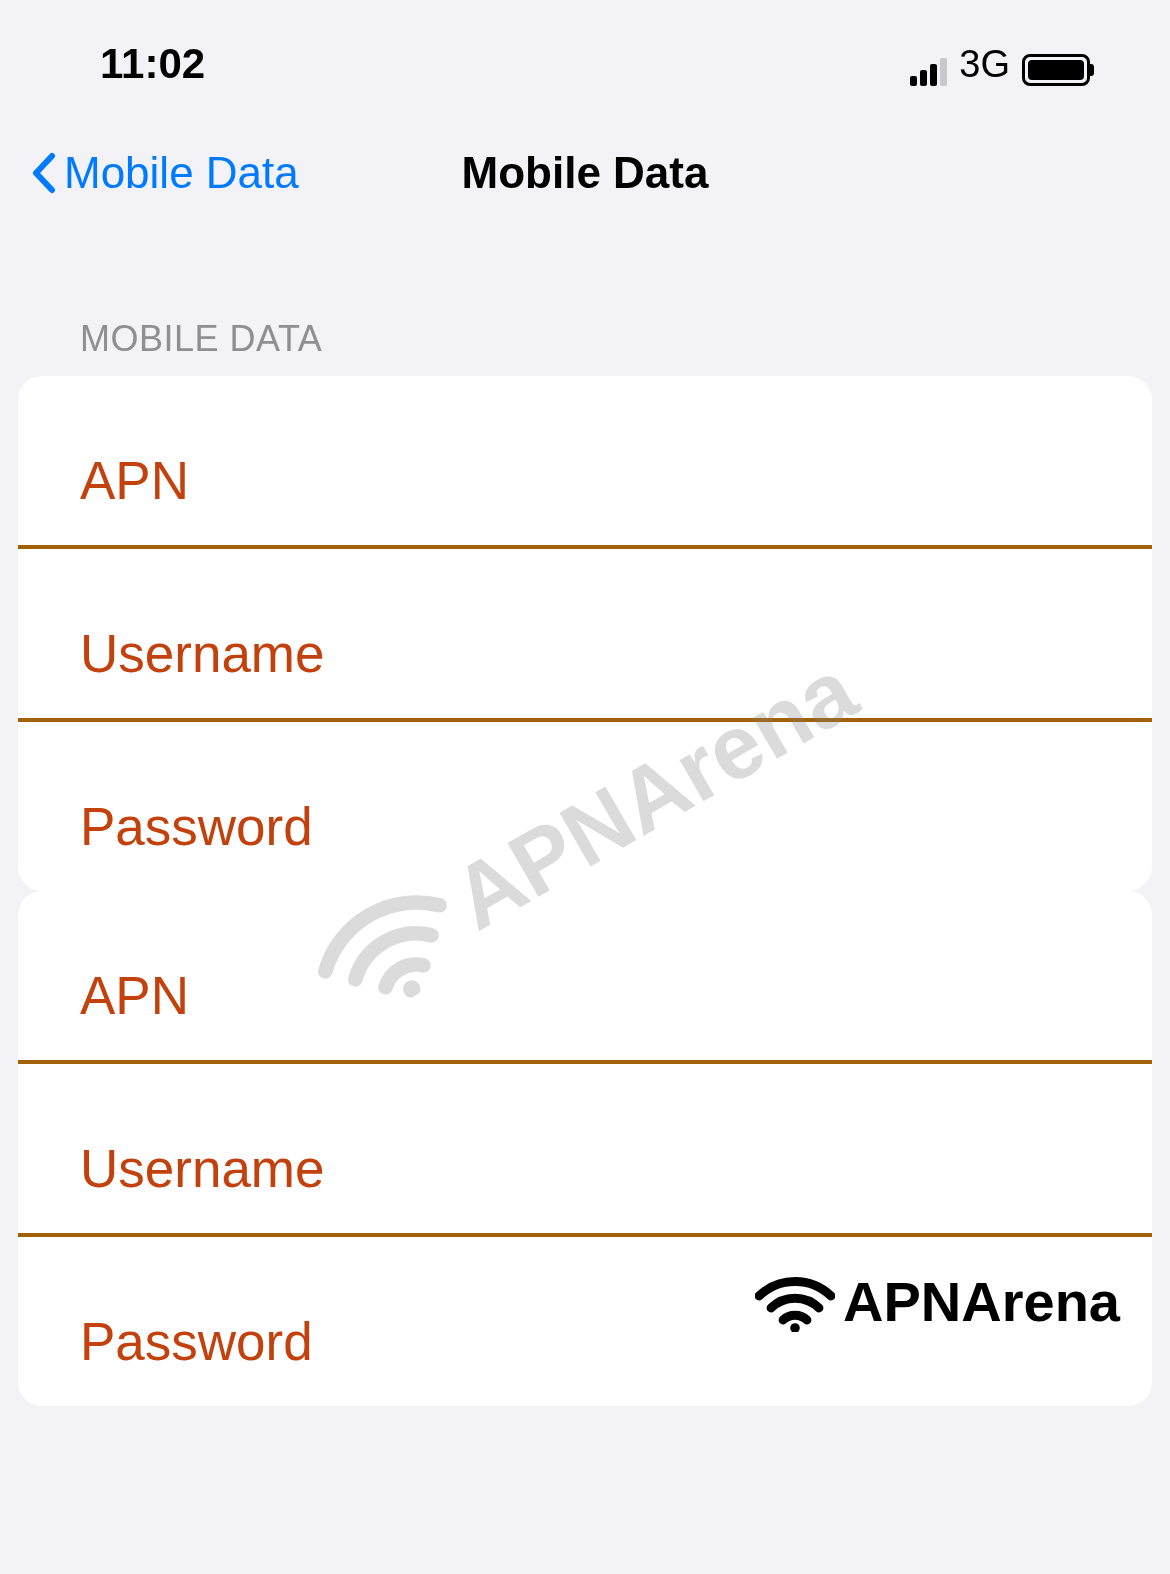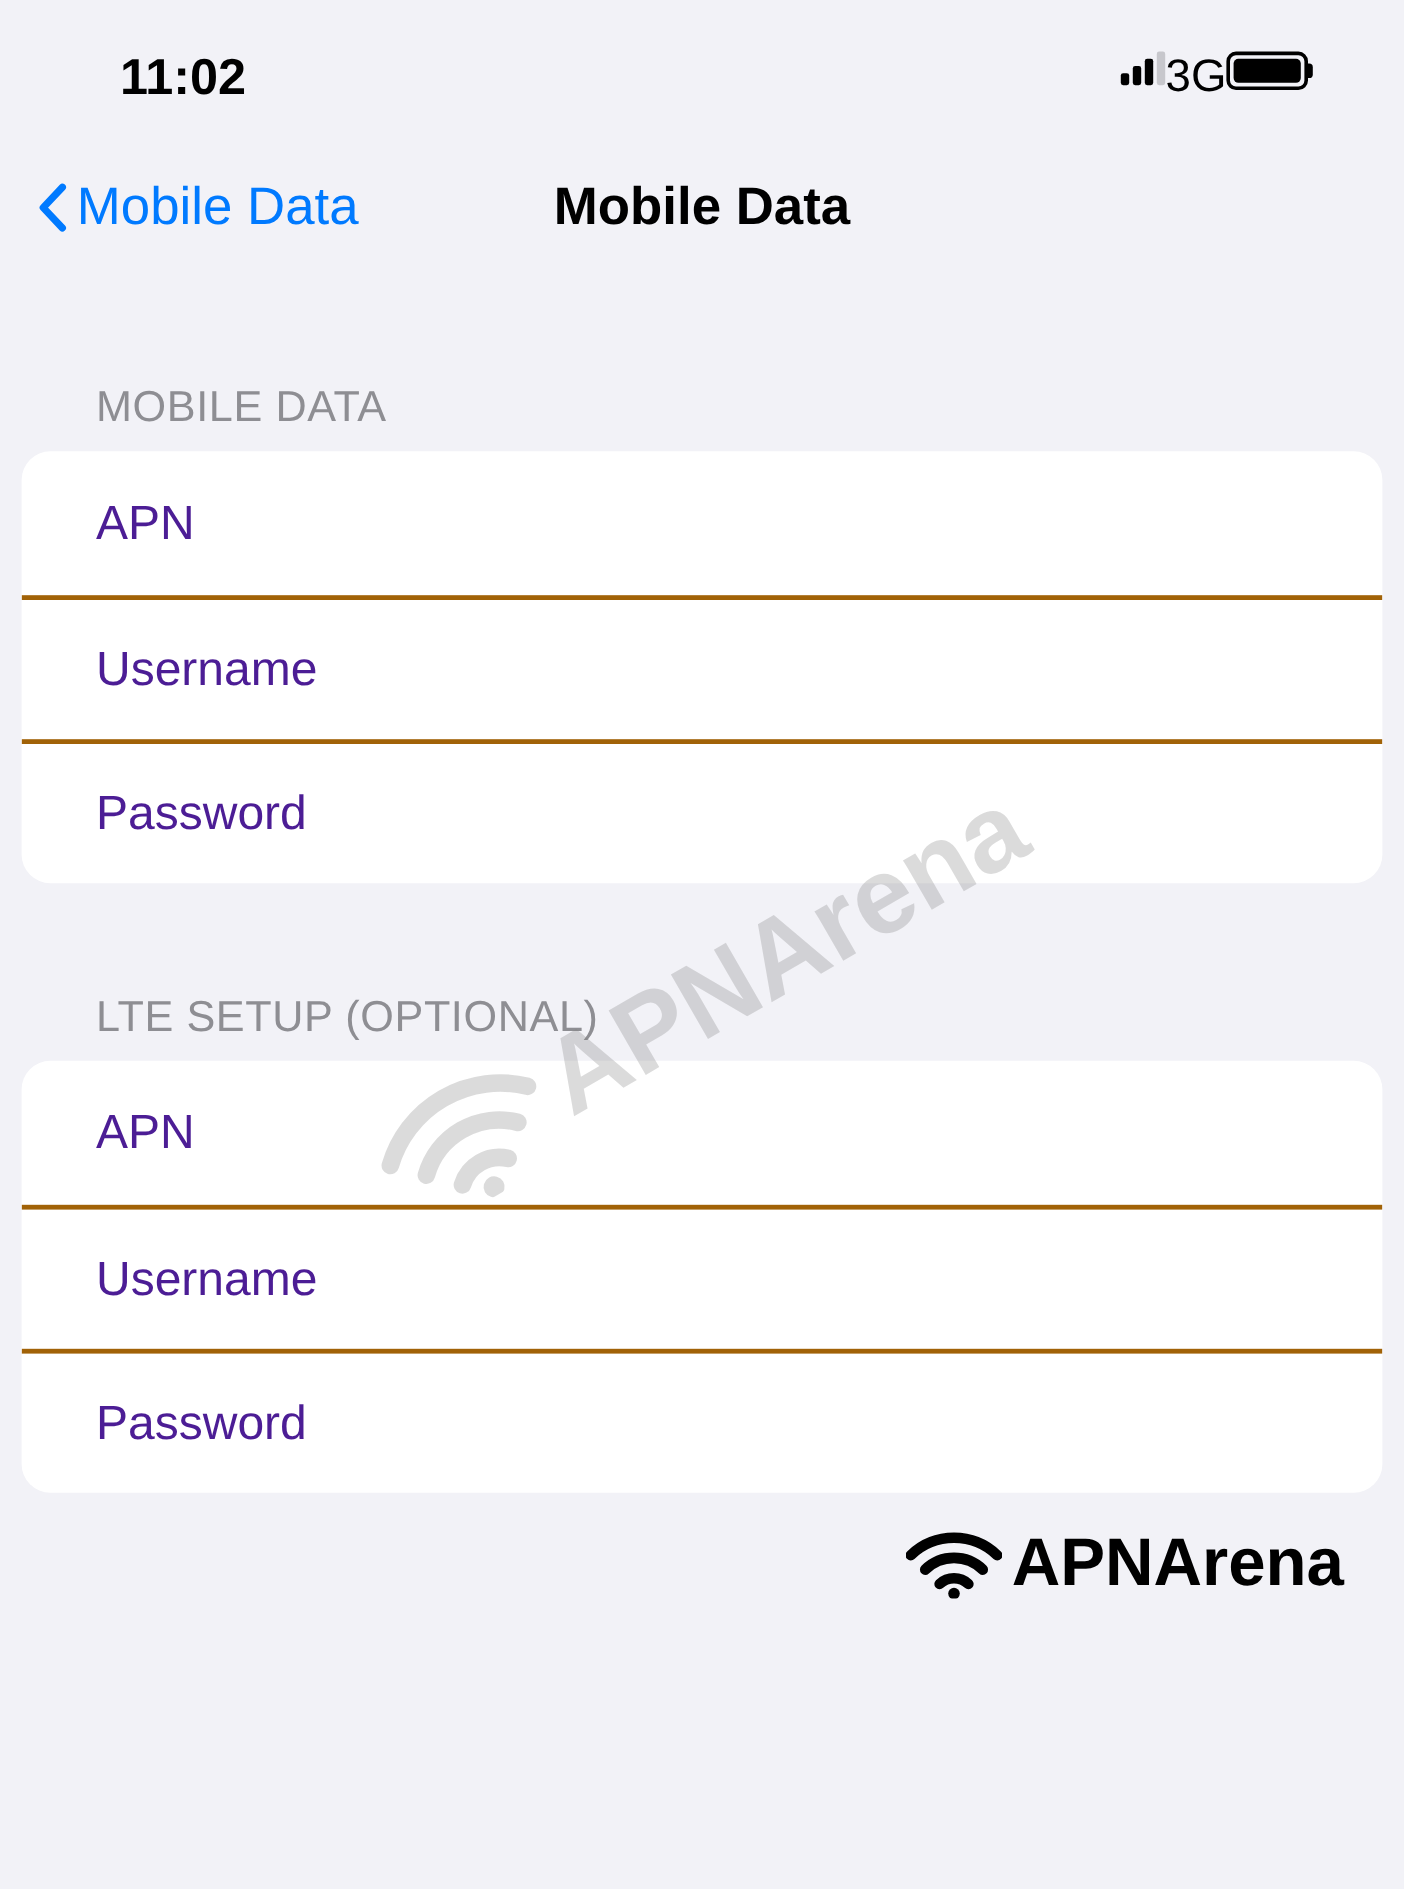"3G" .status-right { align-items: flex-start -> flex-end; gap: 0 -> 12px }
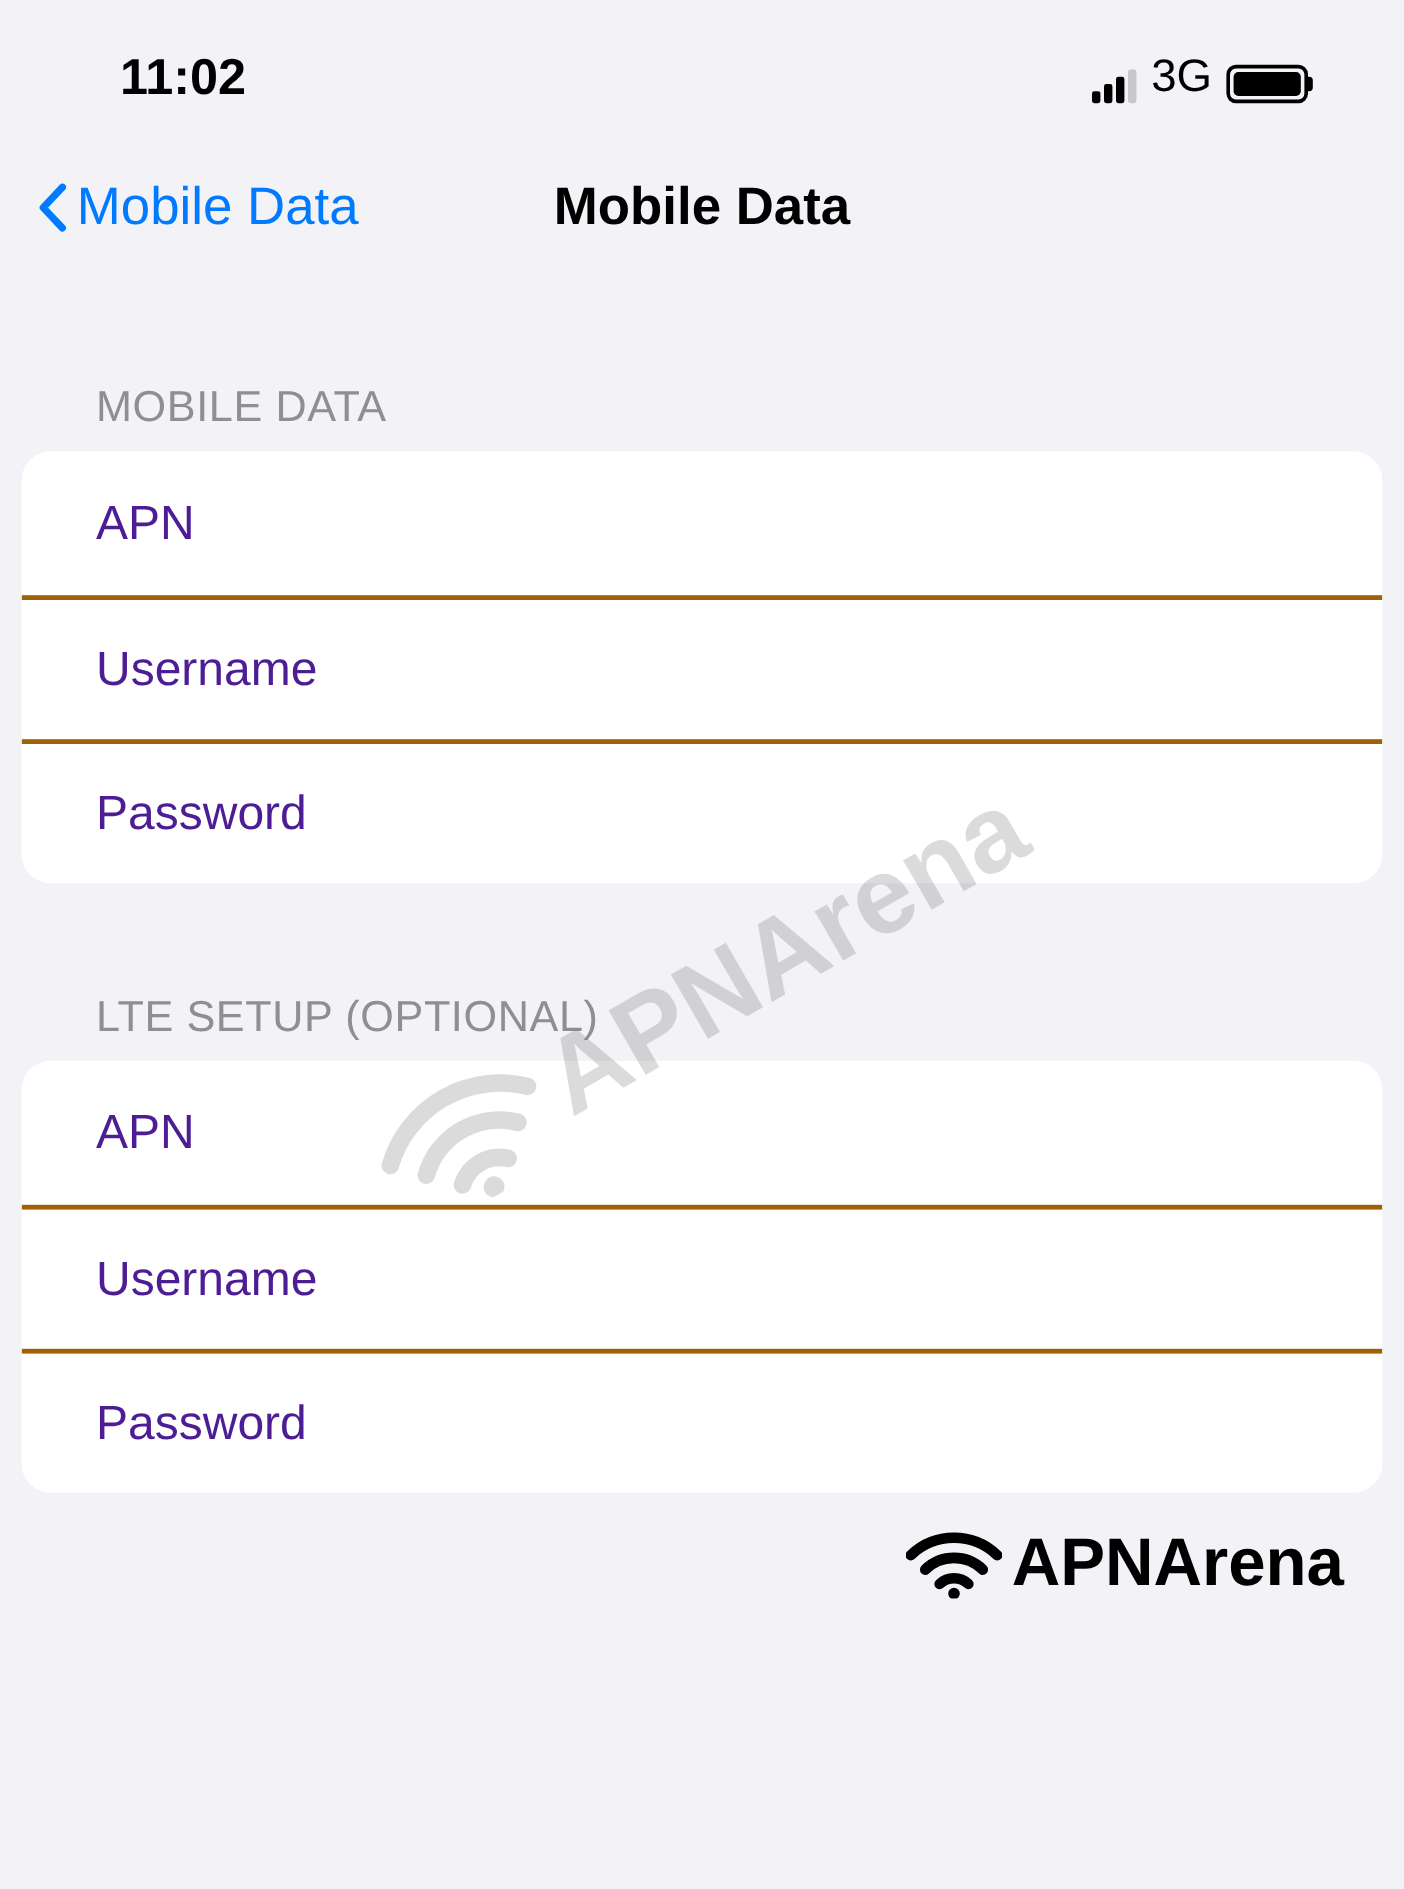"APN" .form-label { color: #4c1d95 -> #c2410c; font-size: 40px -> 53px; margin-top: none -> 40px }
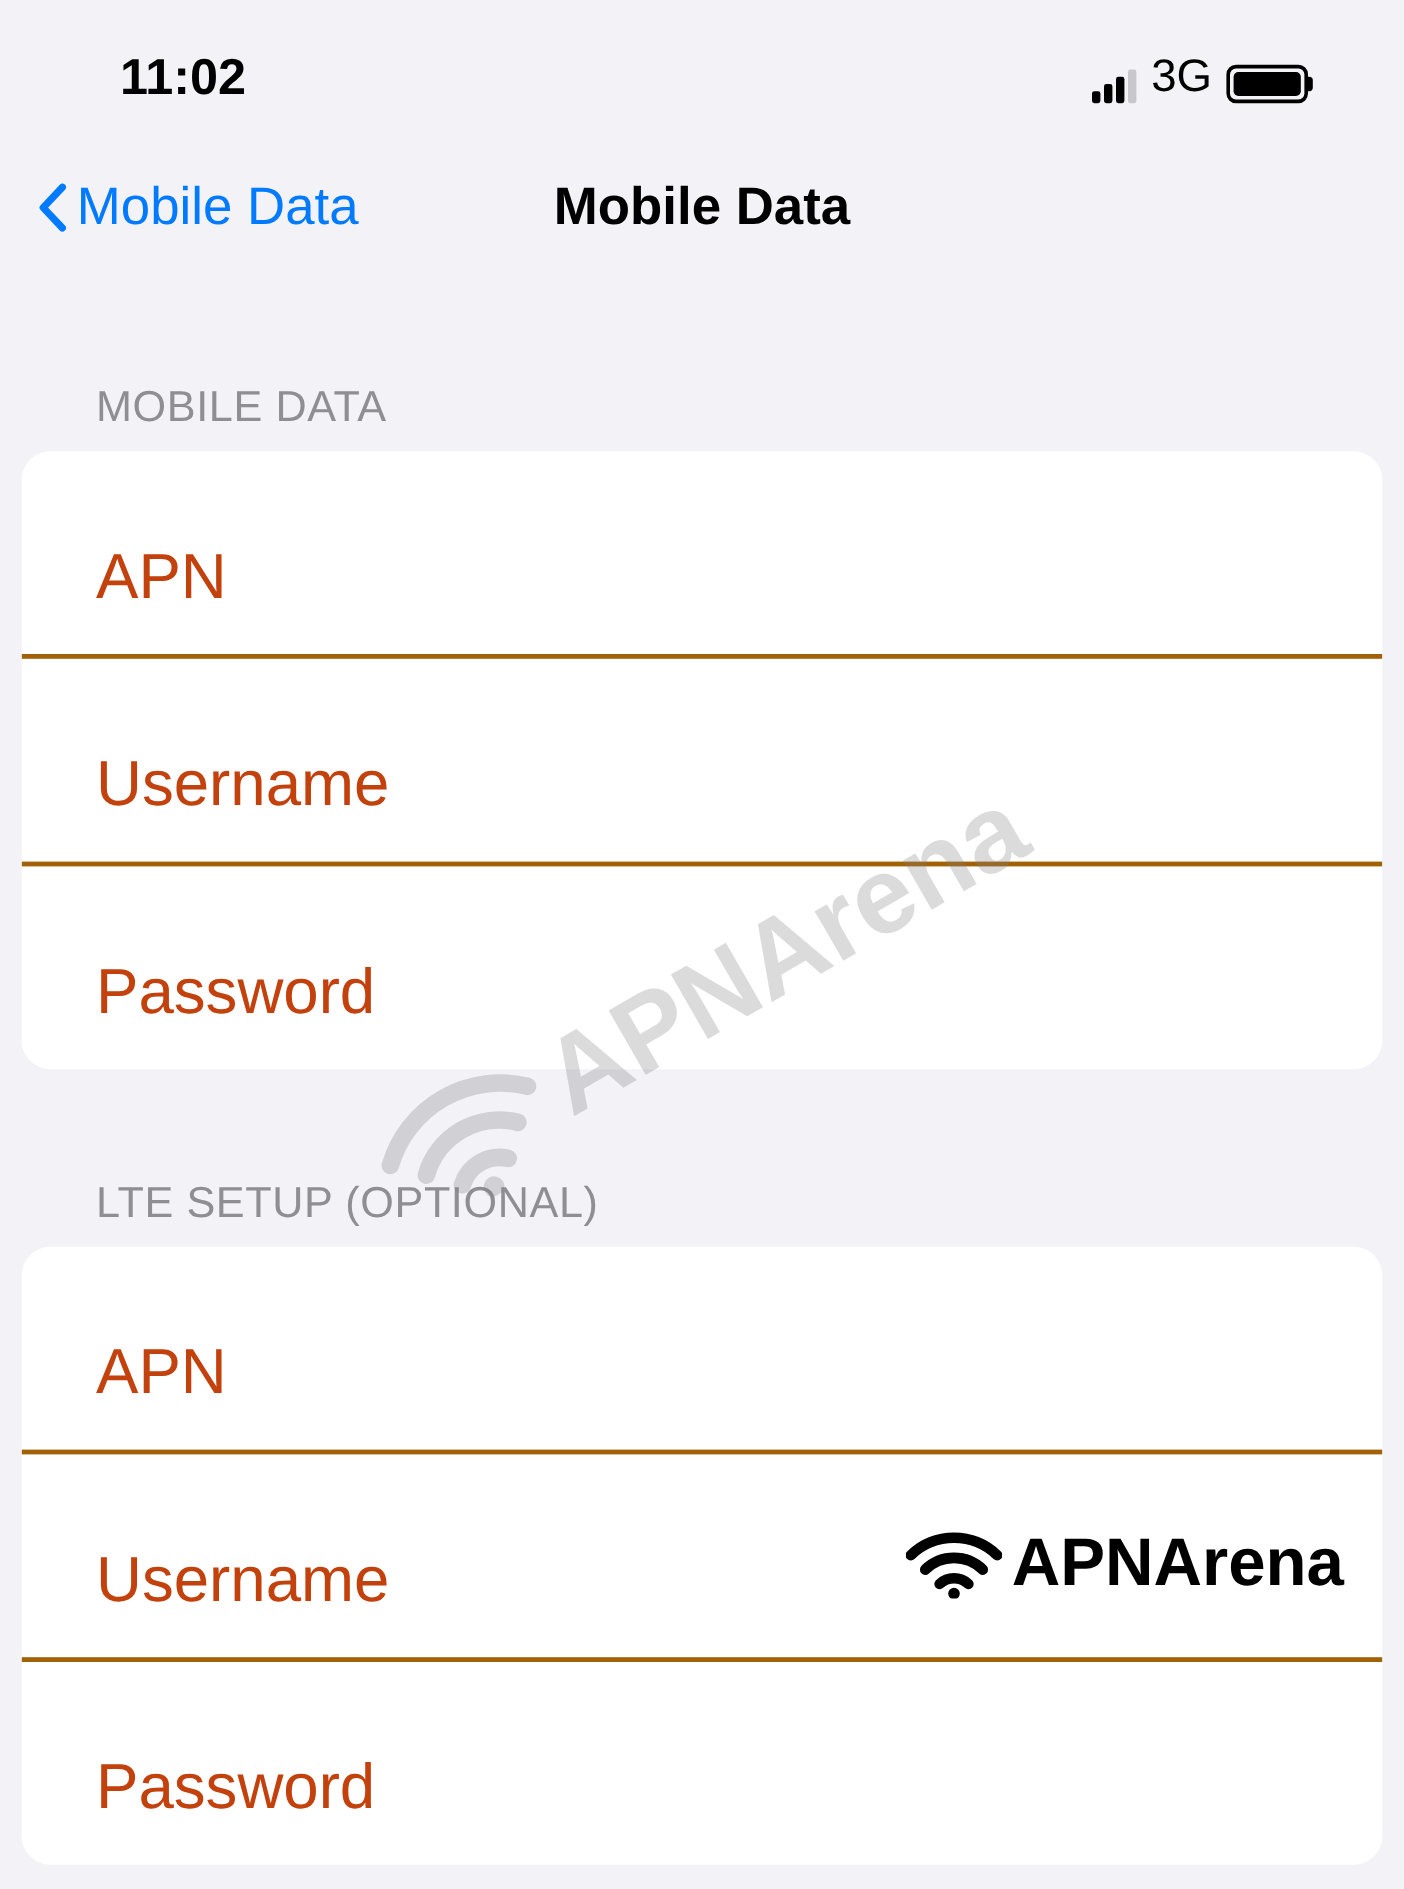"LTE SETUP (OPTIONAL)" div.section-header { html: <div>LTE SETUP (OPTIONAL)</div> -> none }
